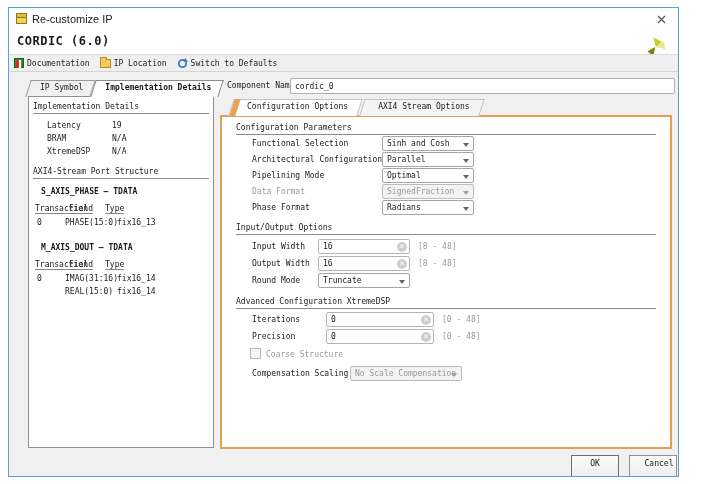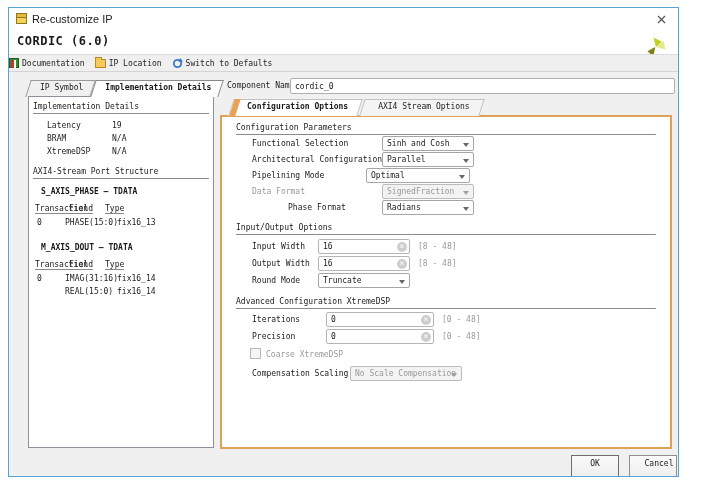"Documentation" .toolbar { padding-left: none -> 5px }
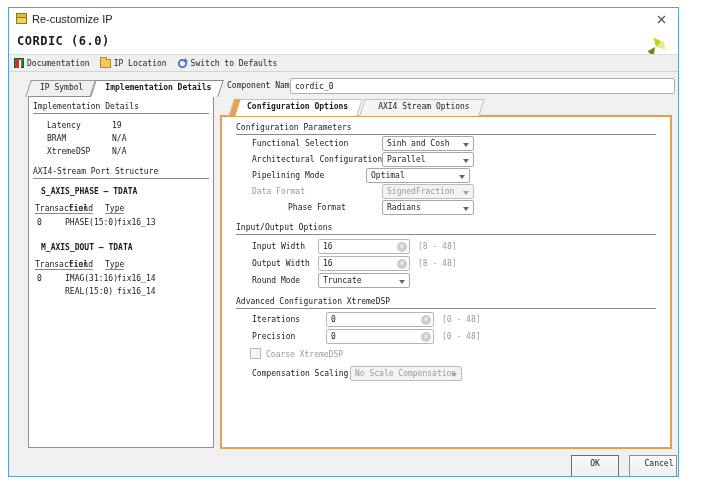"Configuration Options" .rtab.sel { font-weight: bold -> normal }
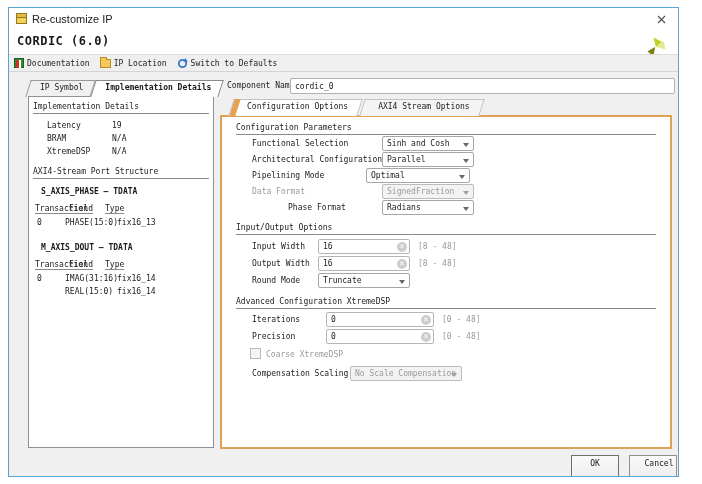"Optimal" div.dropdown { left: 144px -> 160px; width: 104px -> 92px }
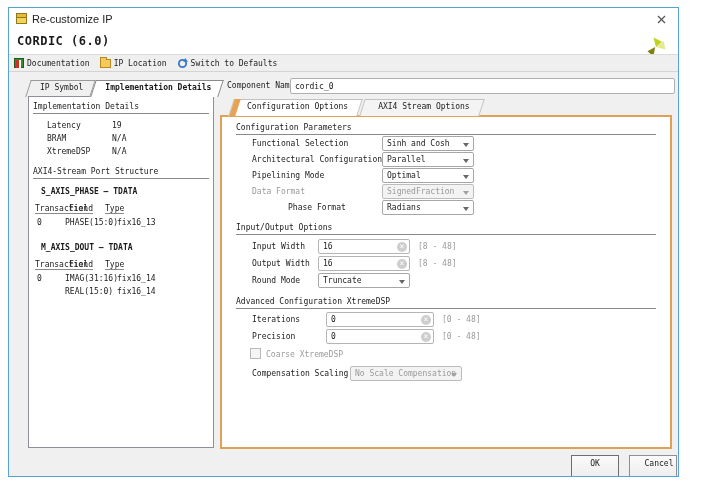"Phase Format" span.frow-label { margin-left: 36px -> none }
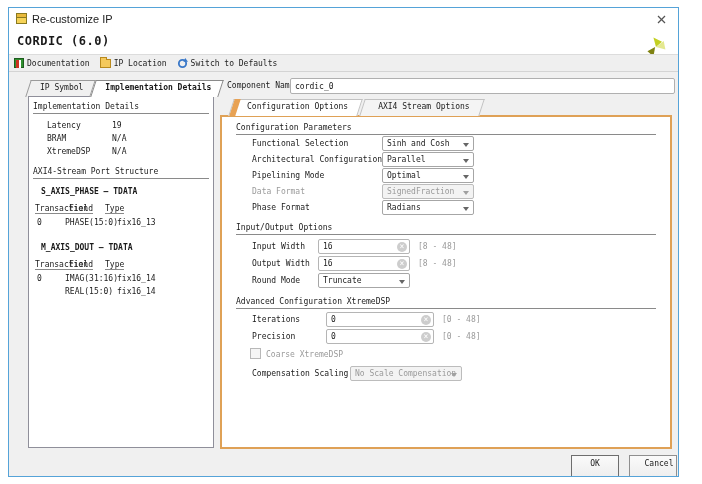"Coarse XtremeDSP" span.frow-label { text: XtremeDSP -> Structure }
